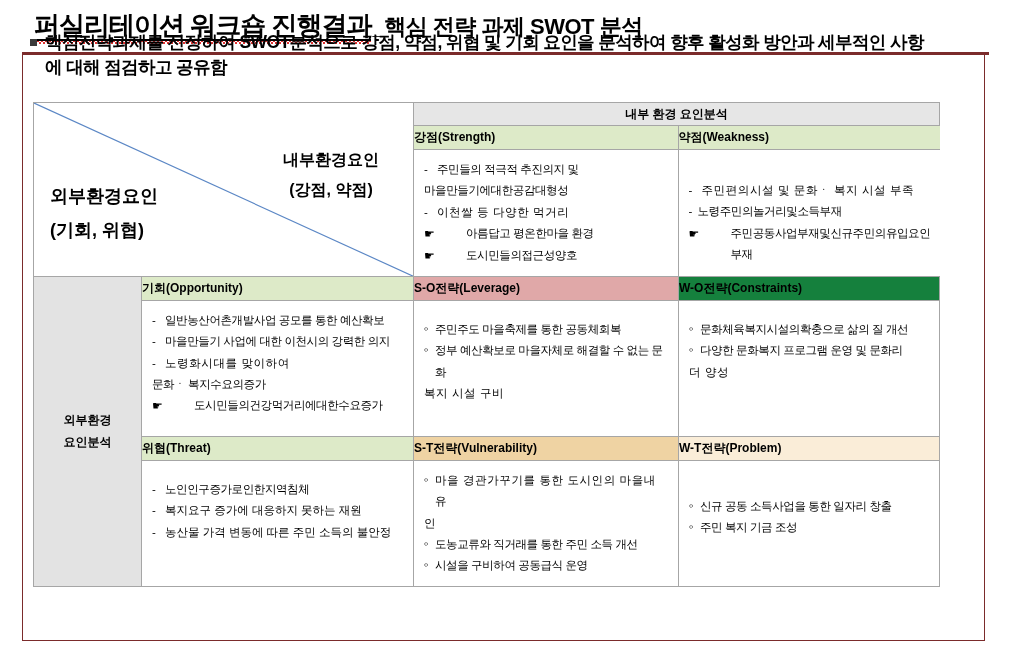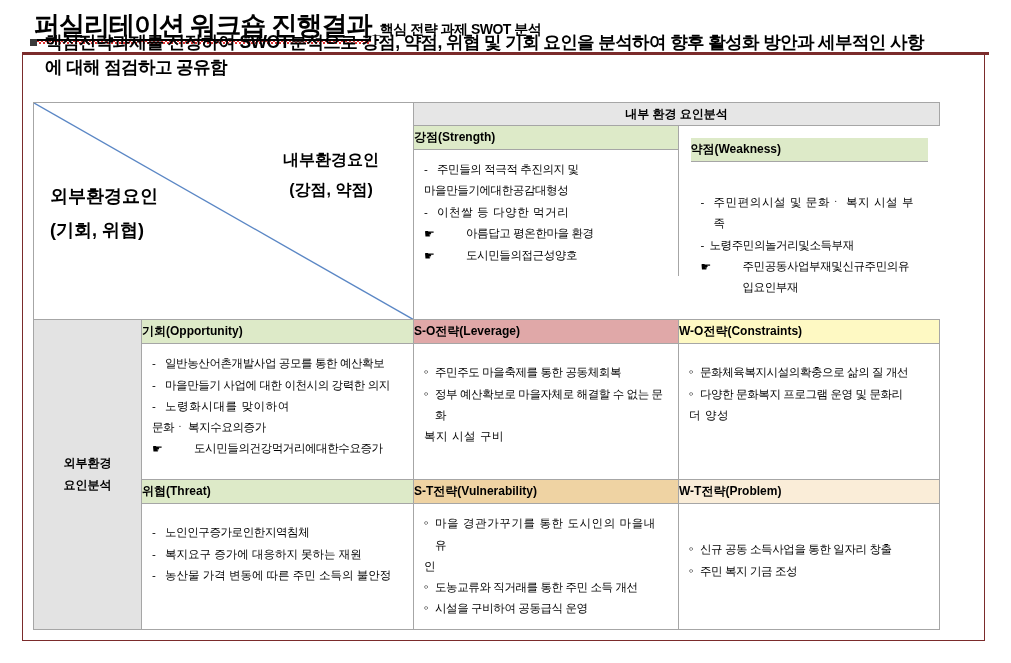"_핵심 전략 과제 SWOT 분석" .title-sub { font-size: 14px -> 22px }
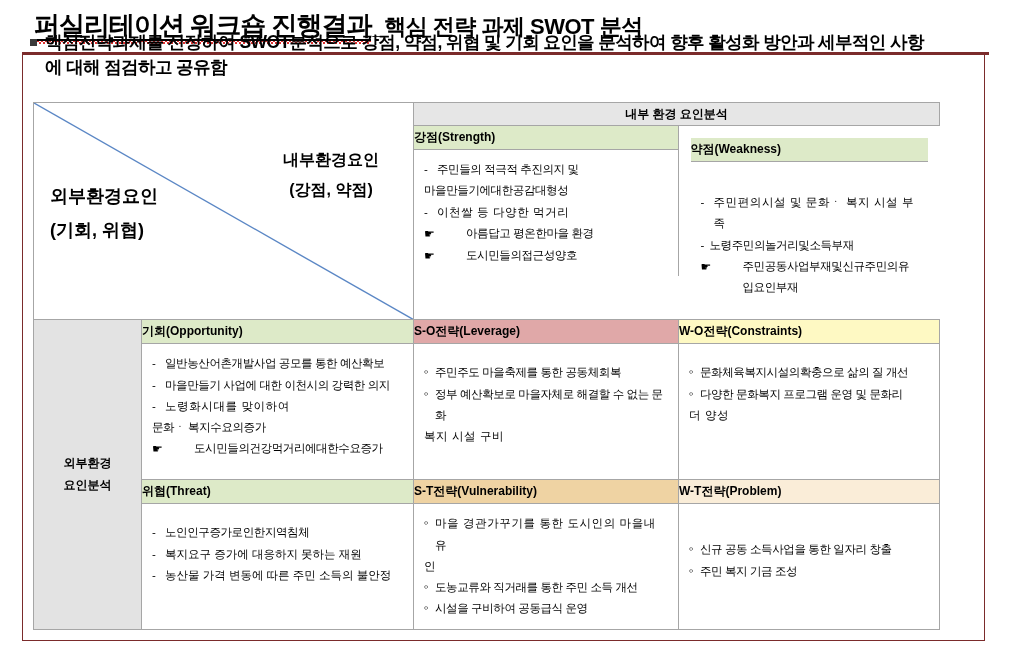"약점(Weakness)" td { padding: 12px -> 0 }
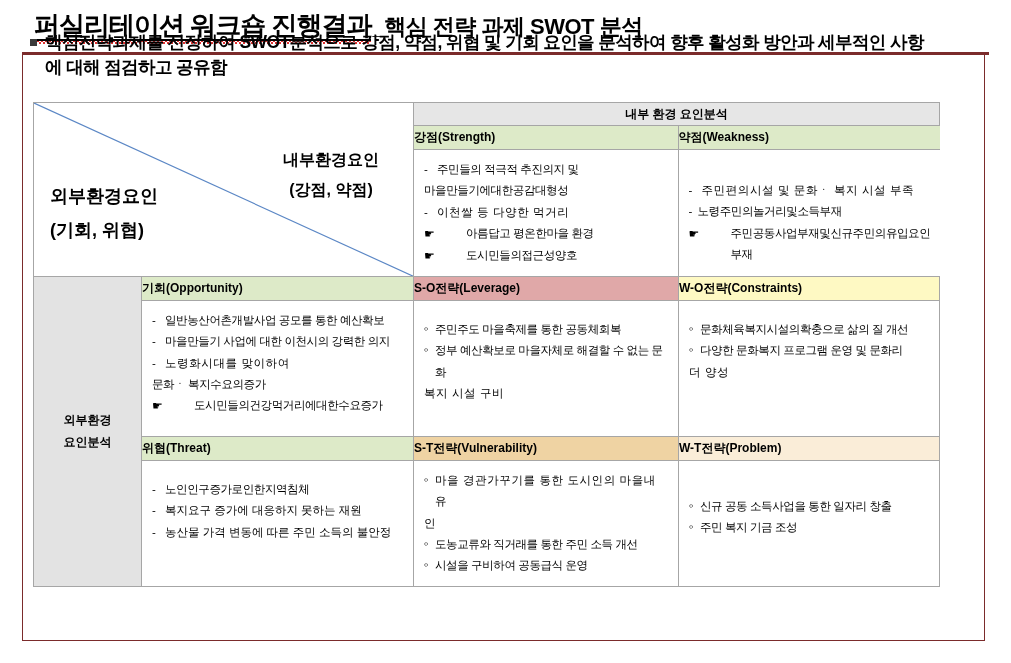"W-O전략(Constraints)" .bg-pink-l { background: #fef9c3 -> #15803d }
